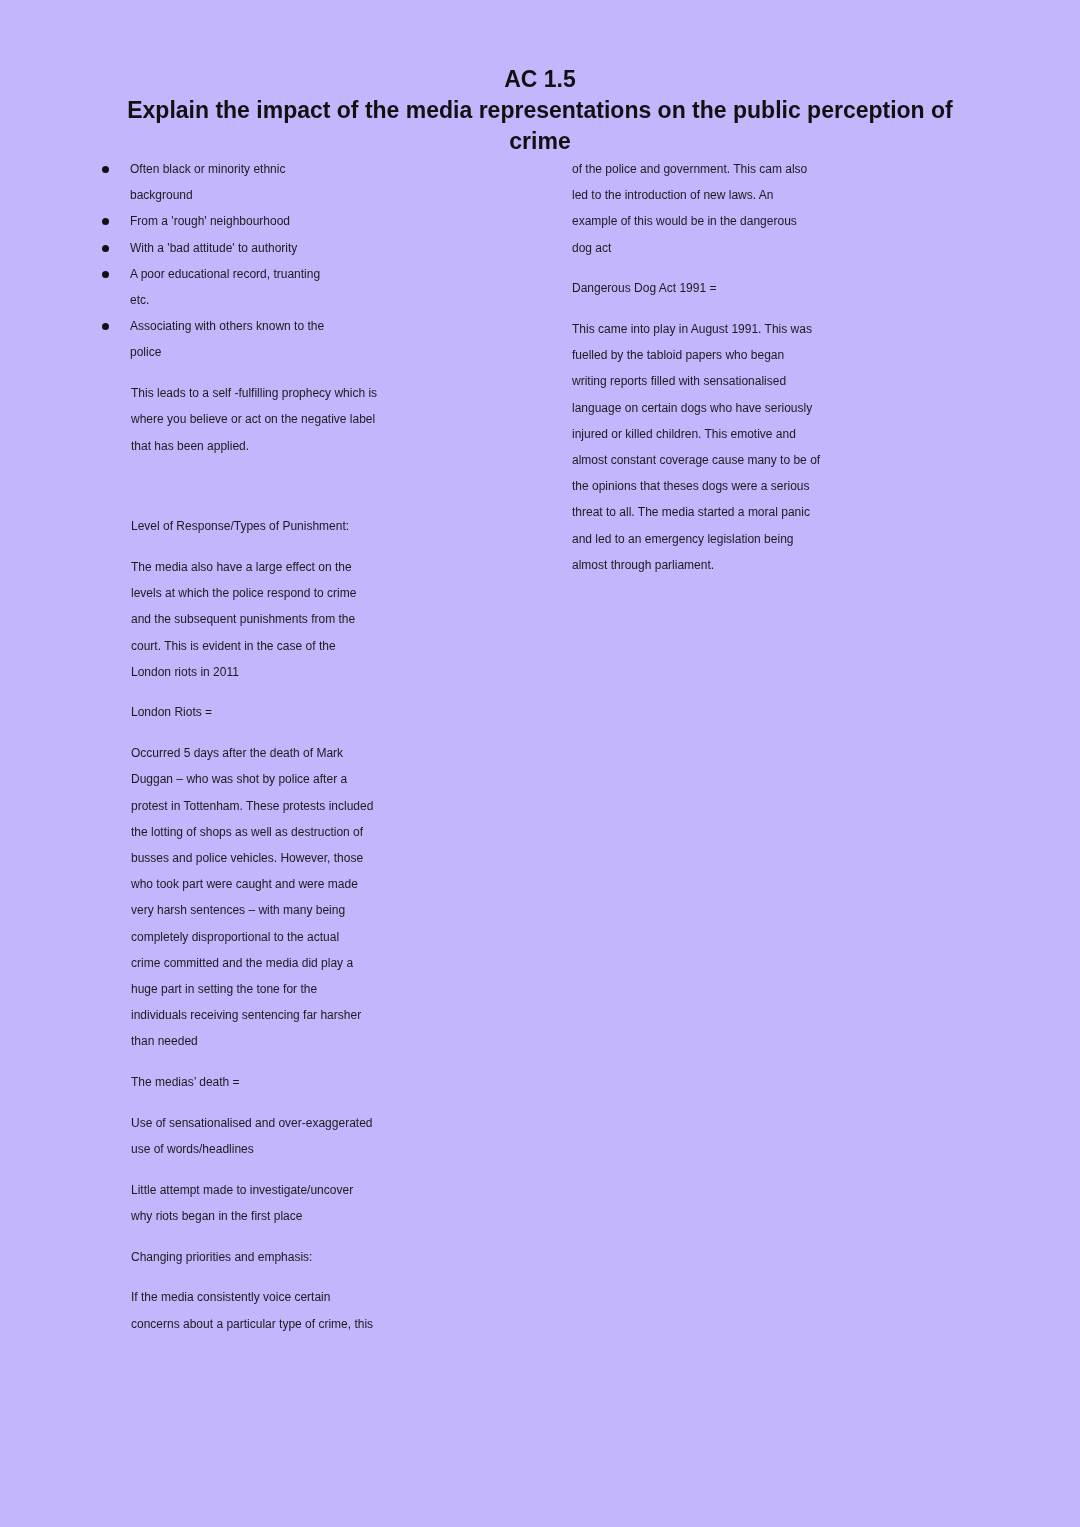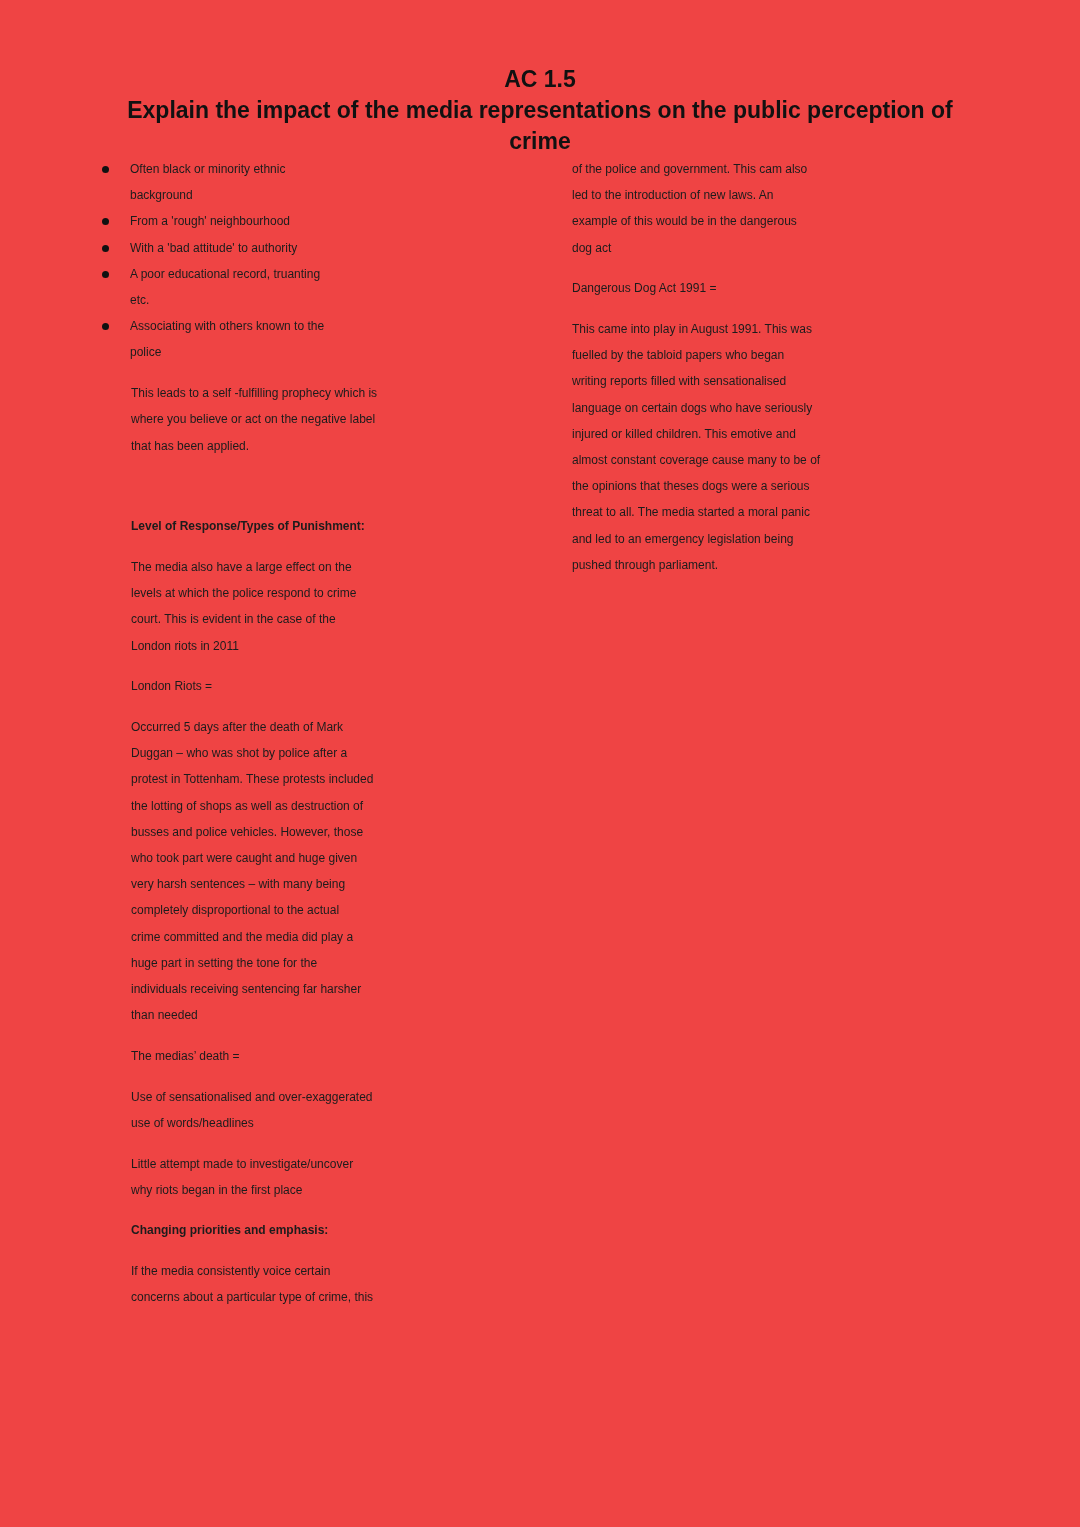"AC 1.5" .page { background: #ef4444 -> #c4b5fd }
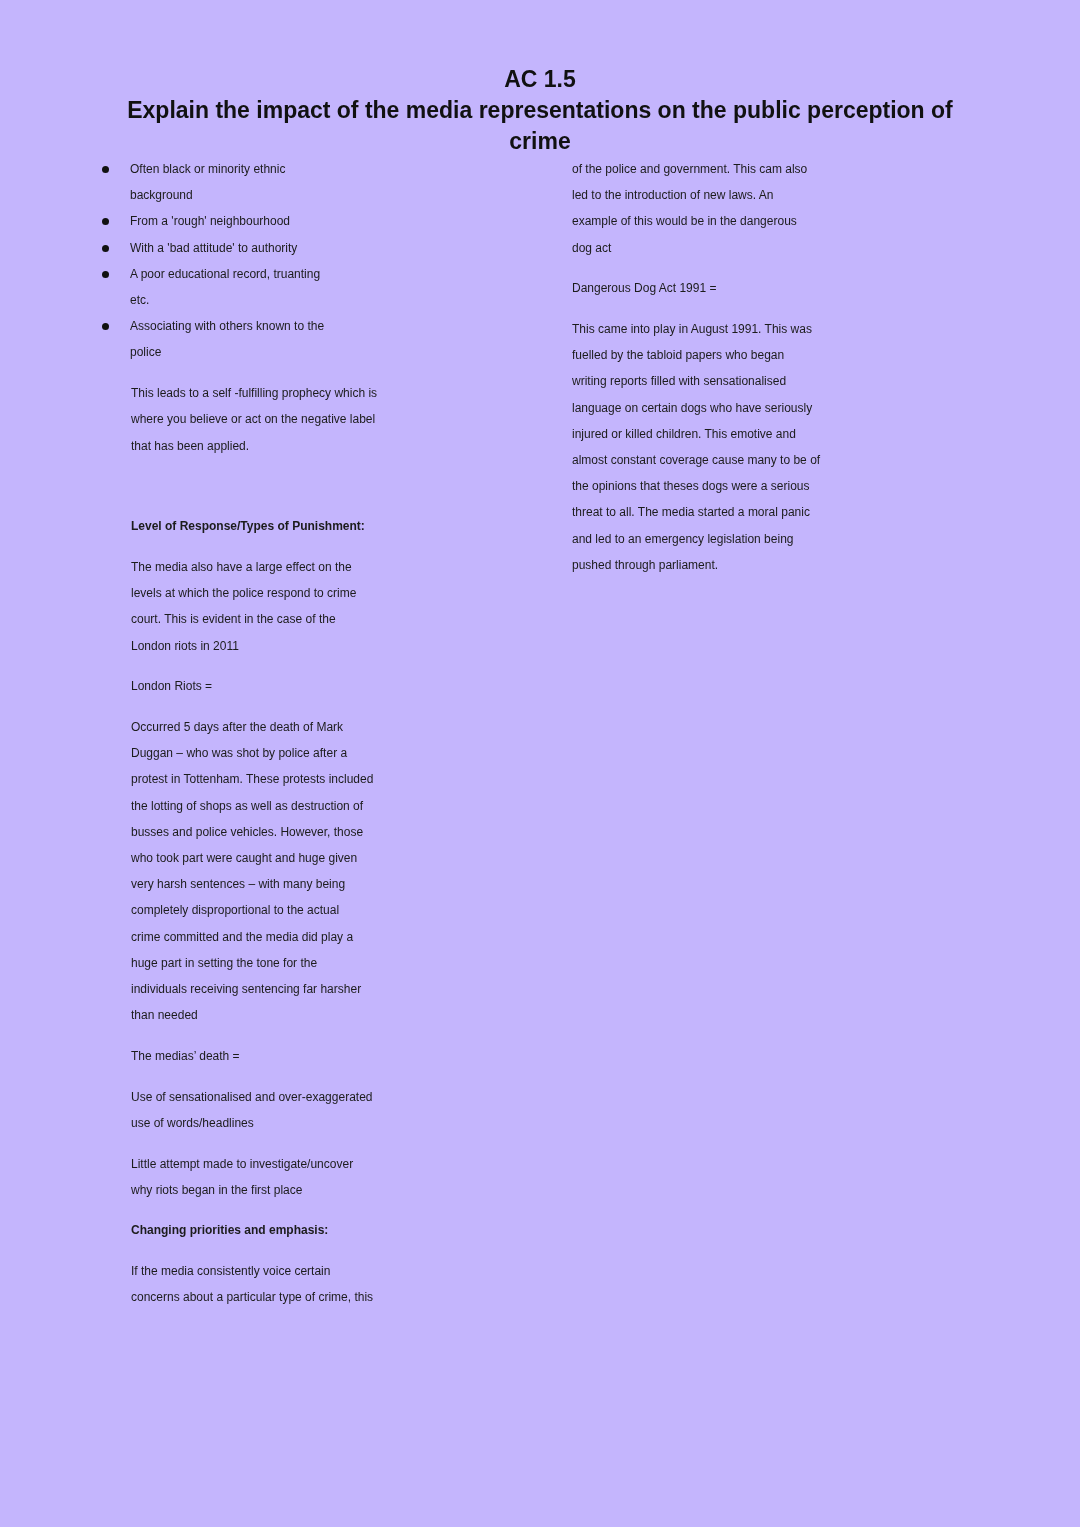"Level of Response/Types of Punishment:" .bold { font-weight: bold -> normal }
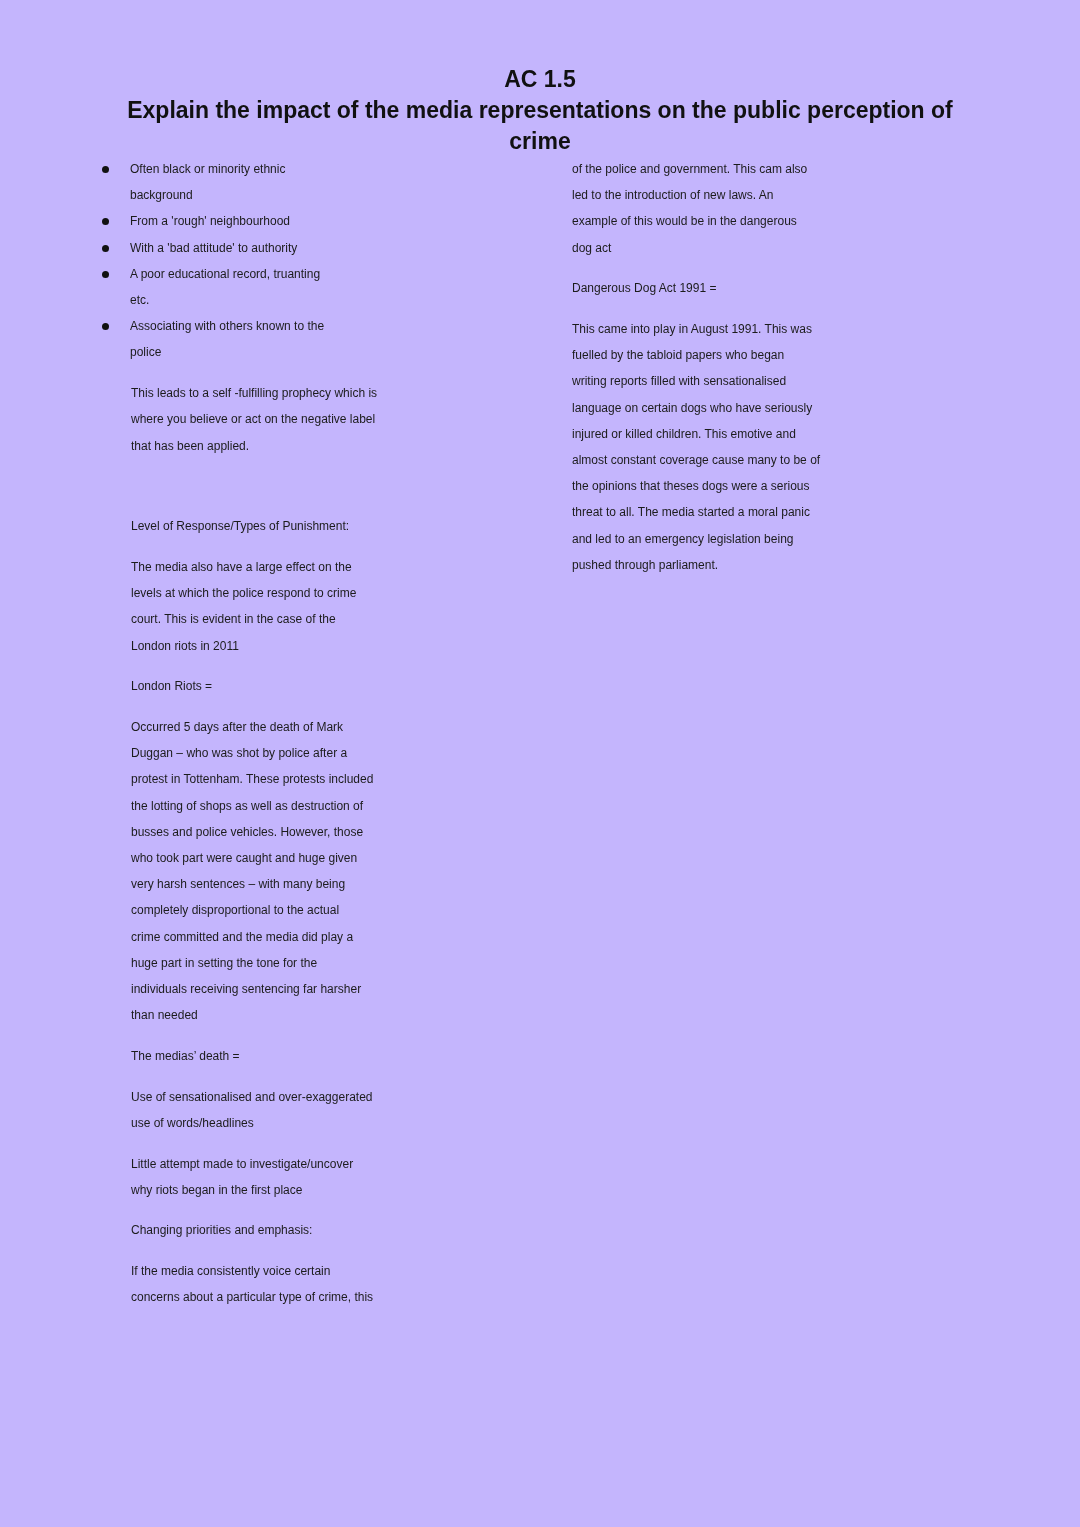"pushed through parliament." span.line { text: pushed -> almost }
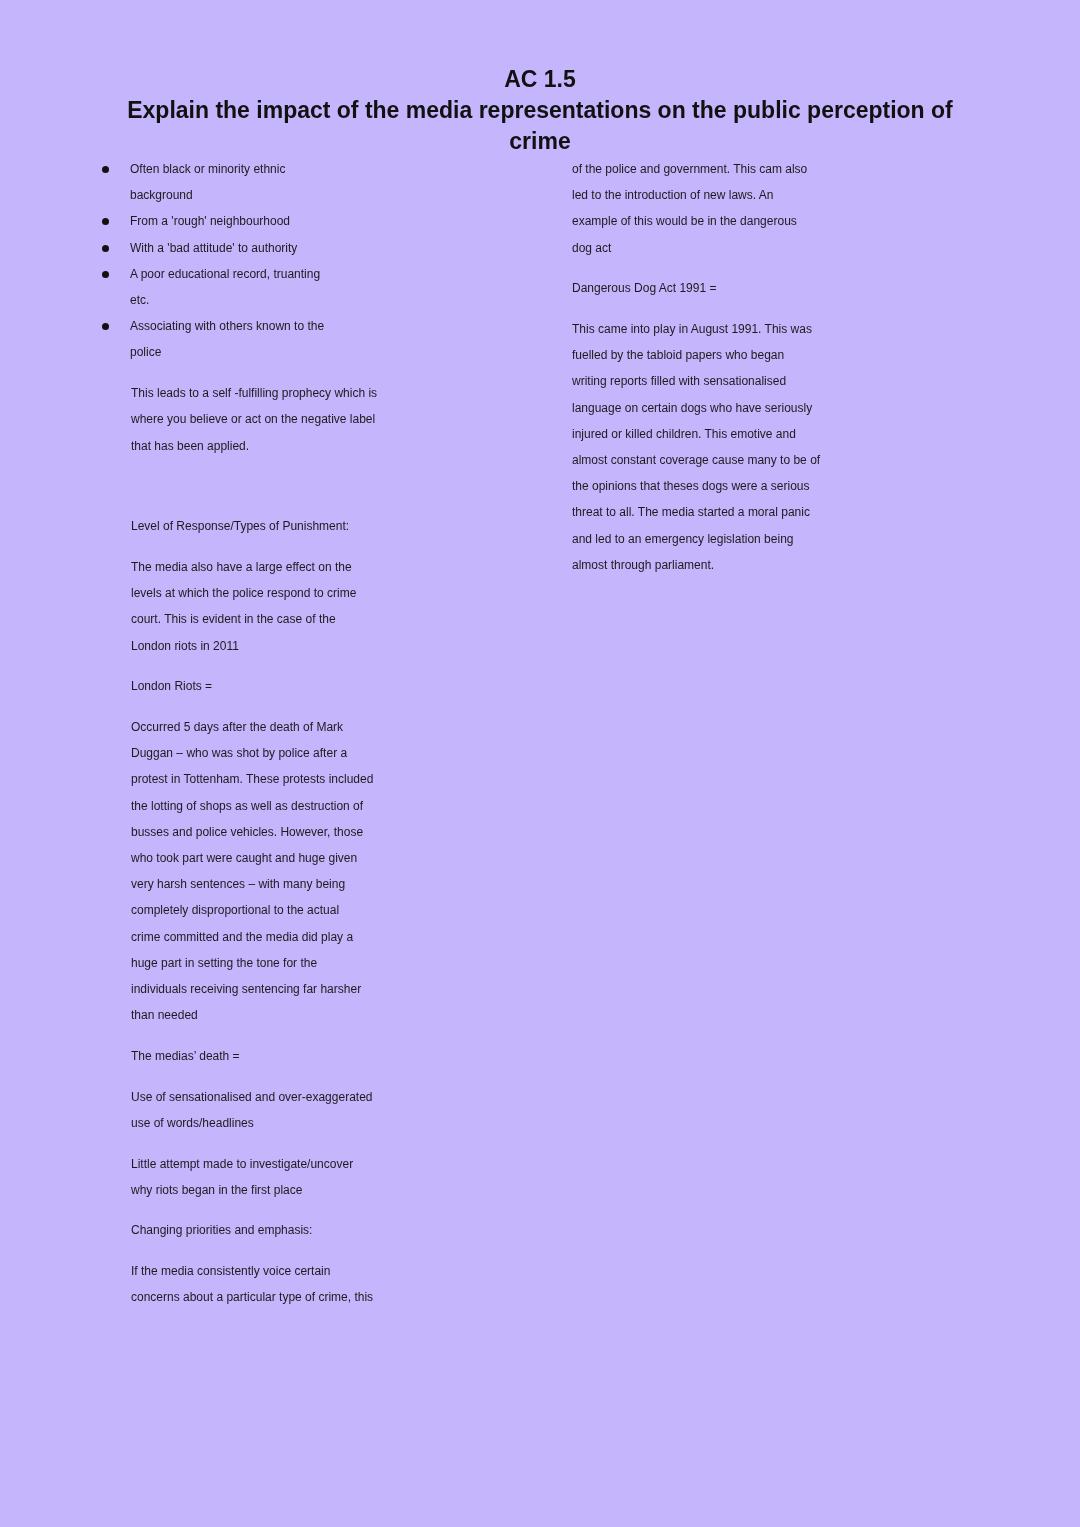"and the subsequent punishments from" span.line { html: none -> <span>and the subsequent punishments from the</span> }
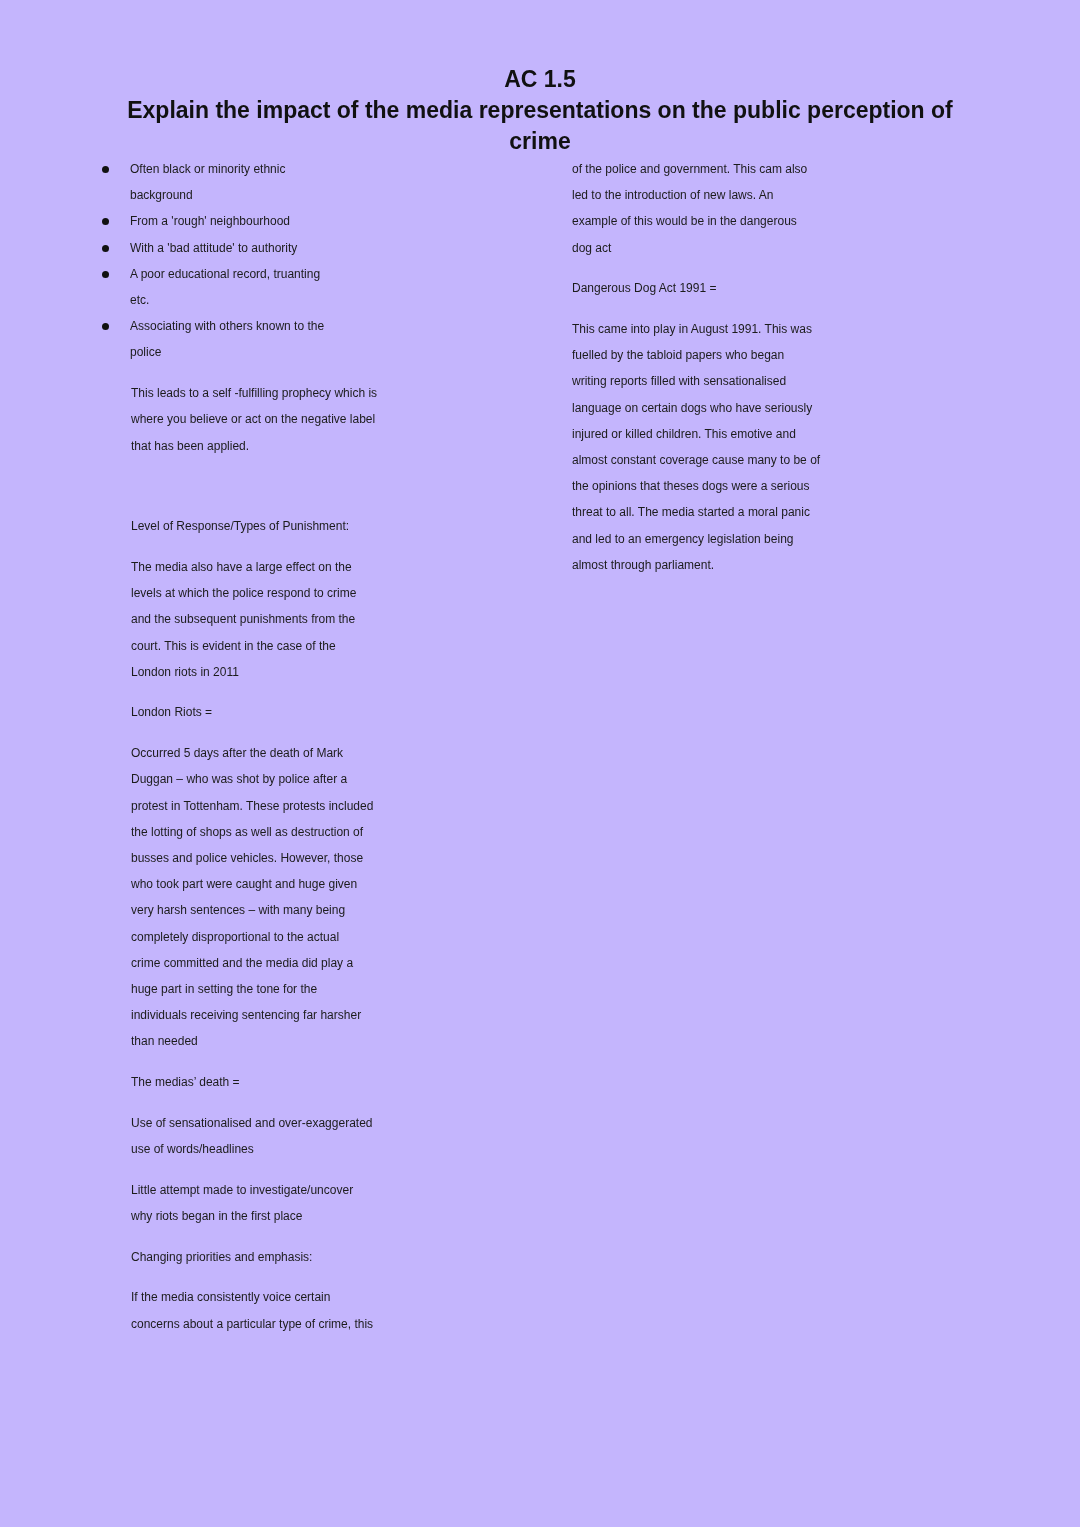"who took part were caught" span.line { text: huge given -> were made }
